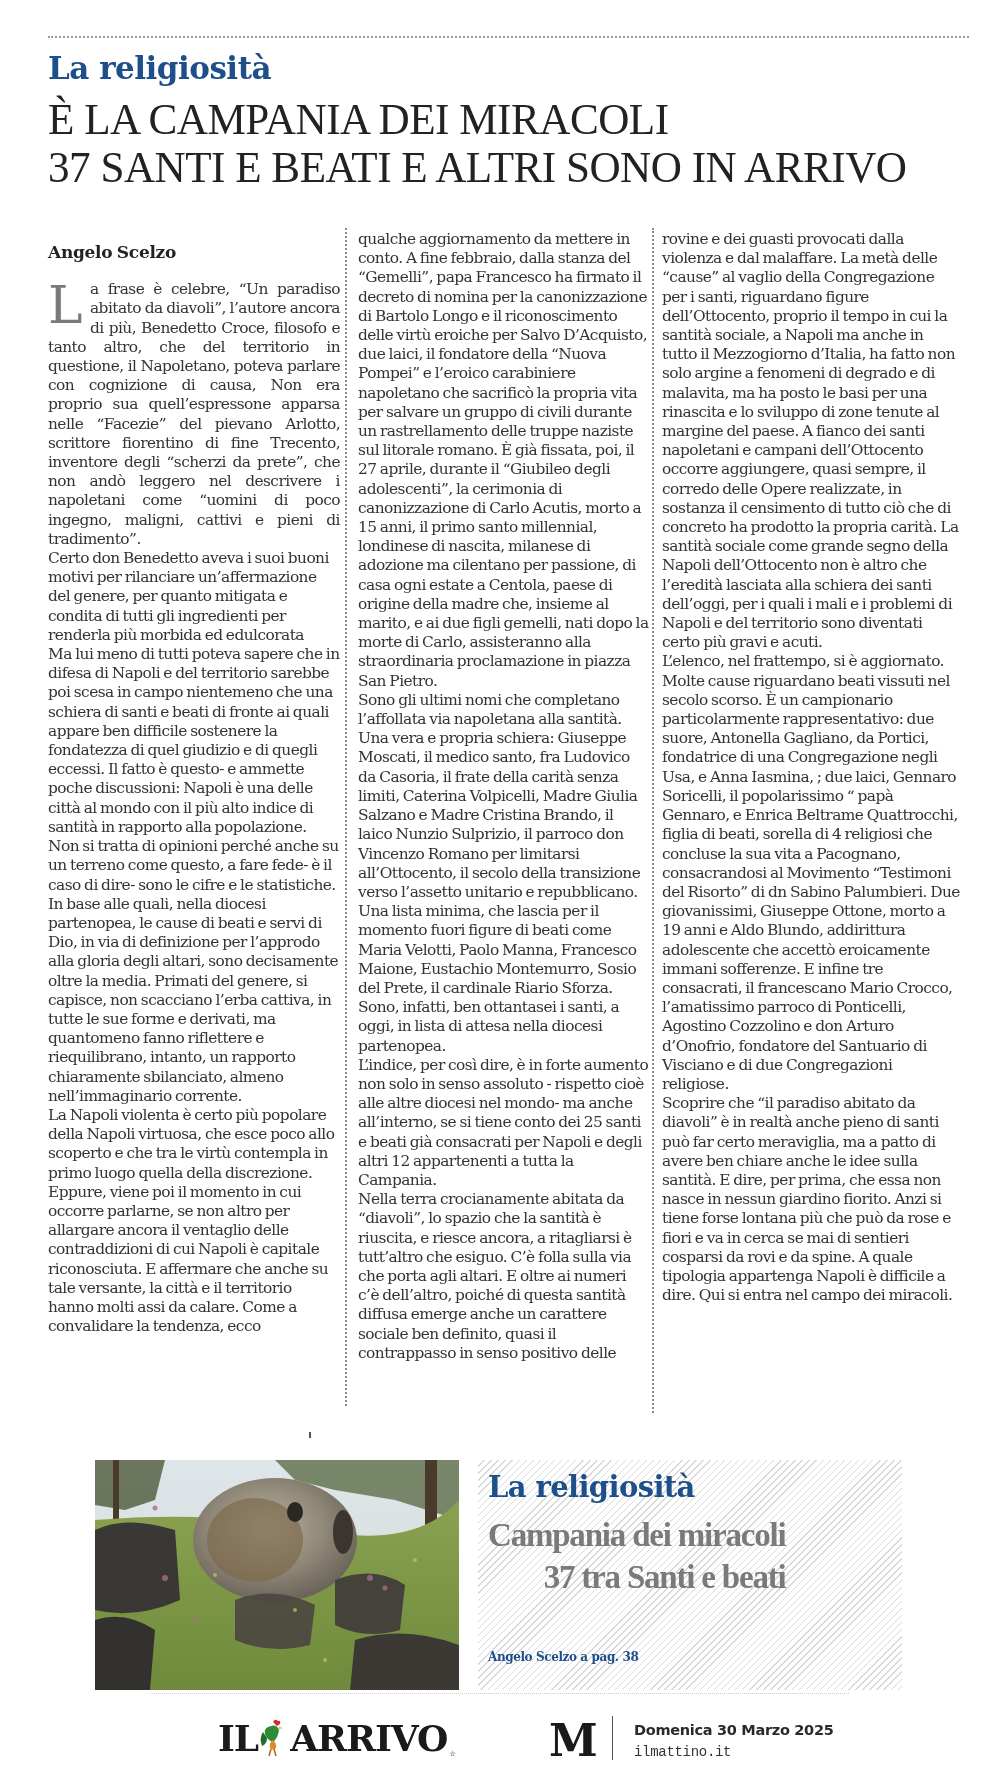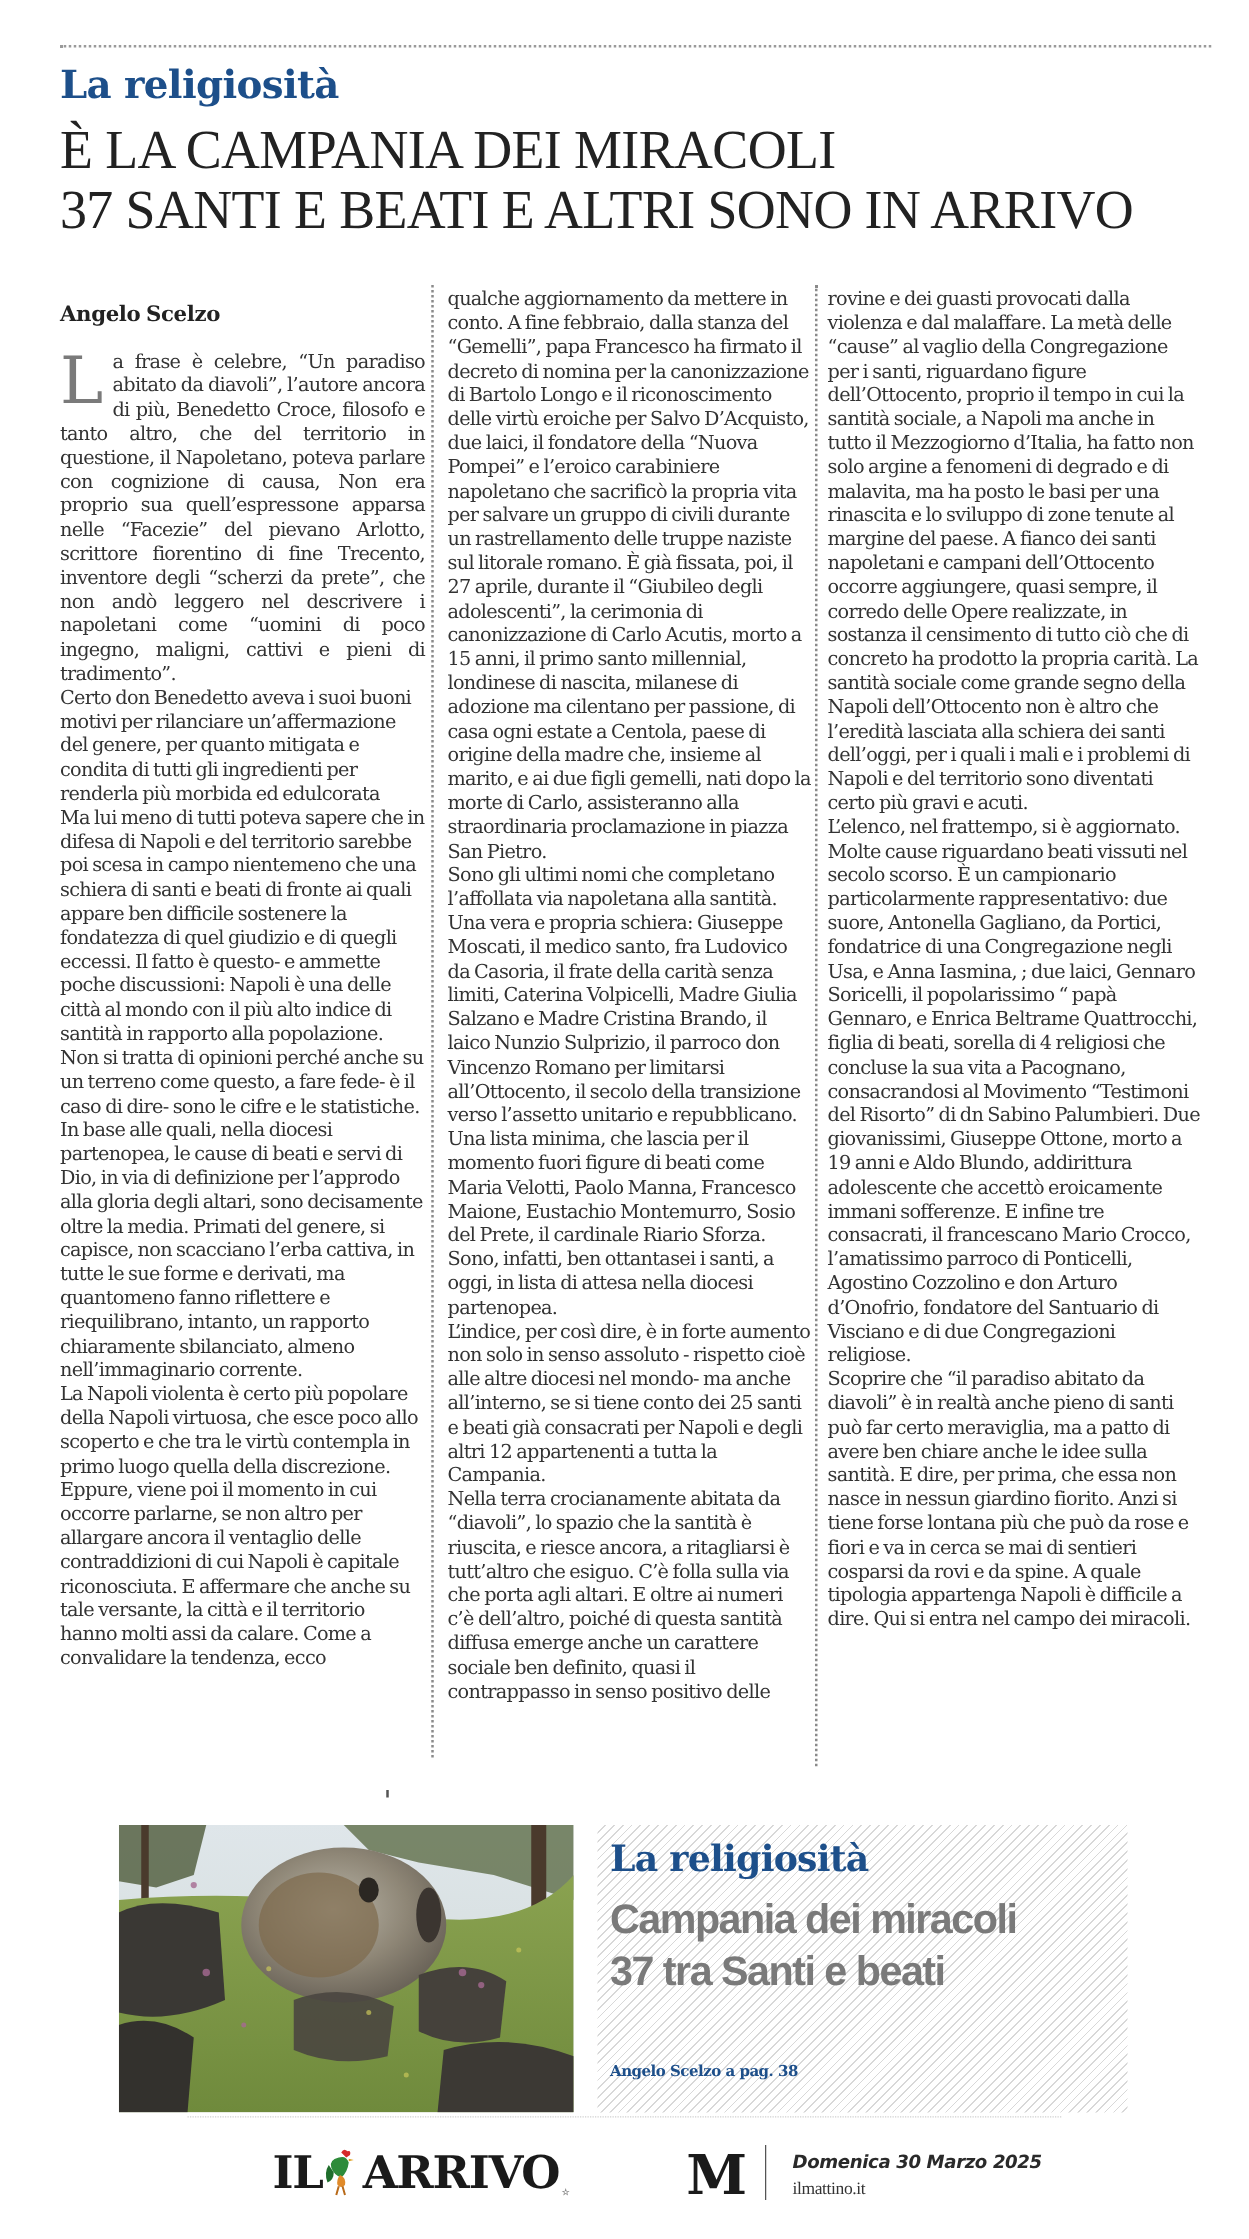"Campania dei miracoli" .teaser-title { font-family: Liberation Sans, sans-serif -> Liberation Serif, serif; text-align: none -> right }
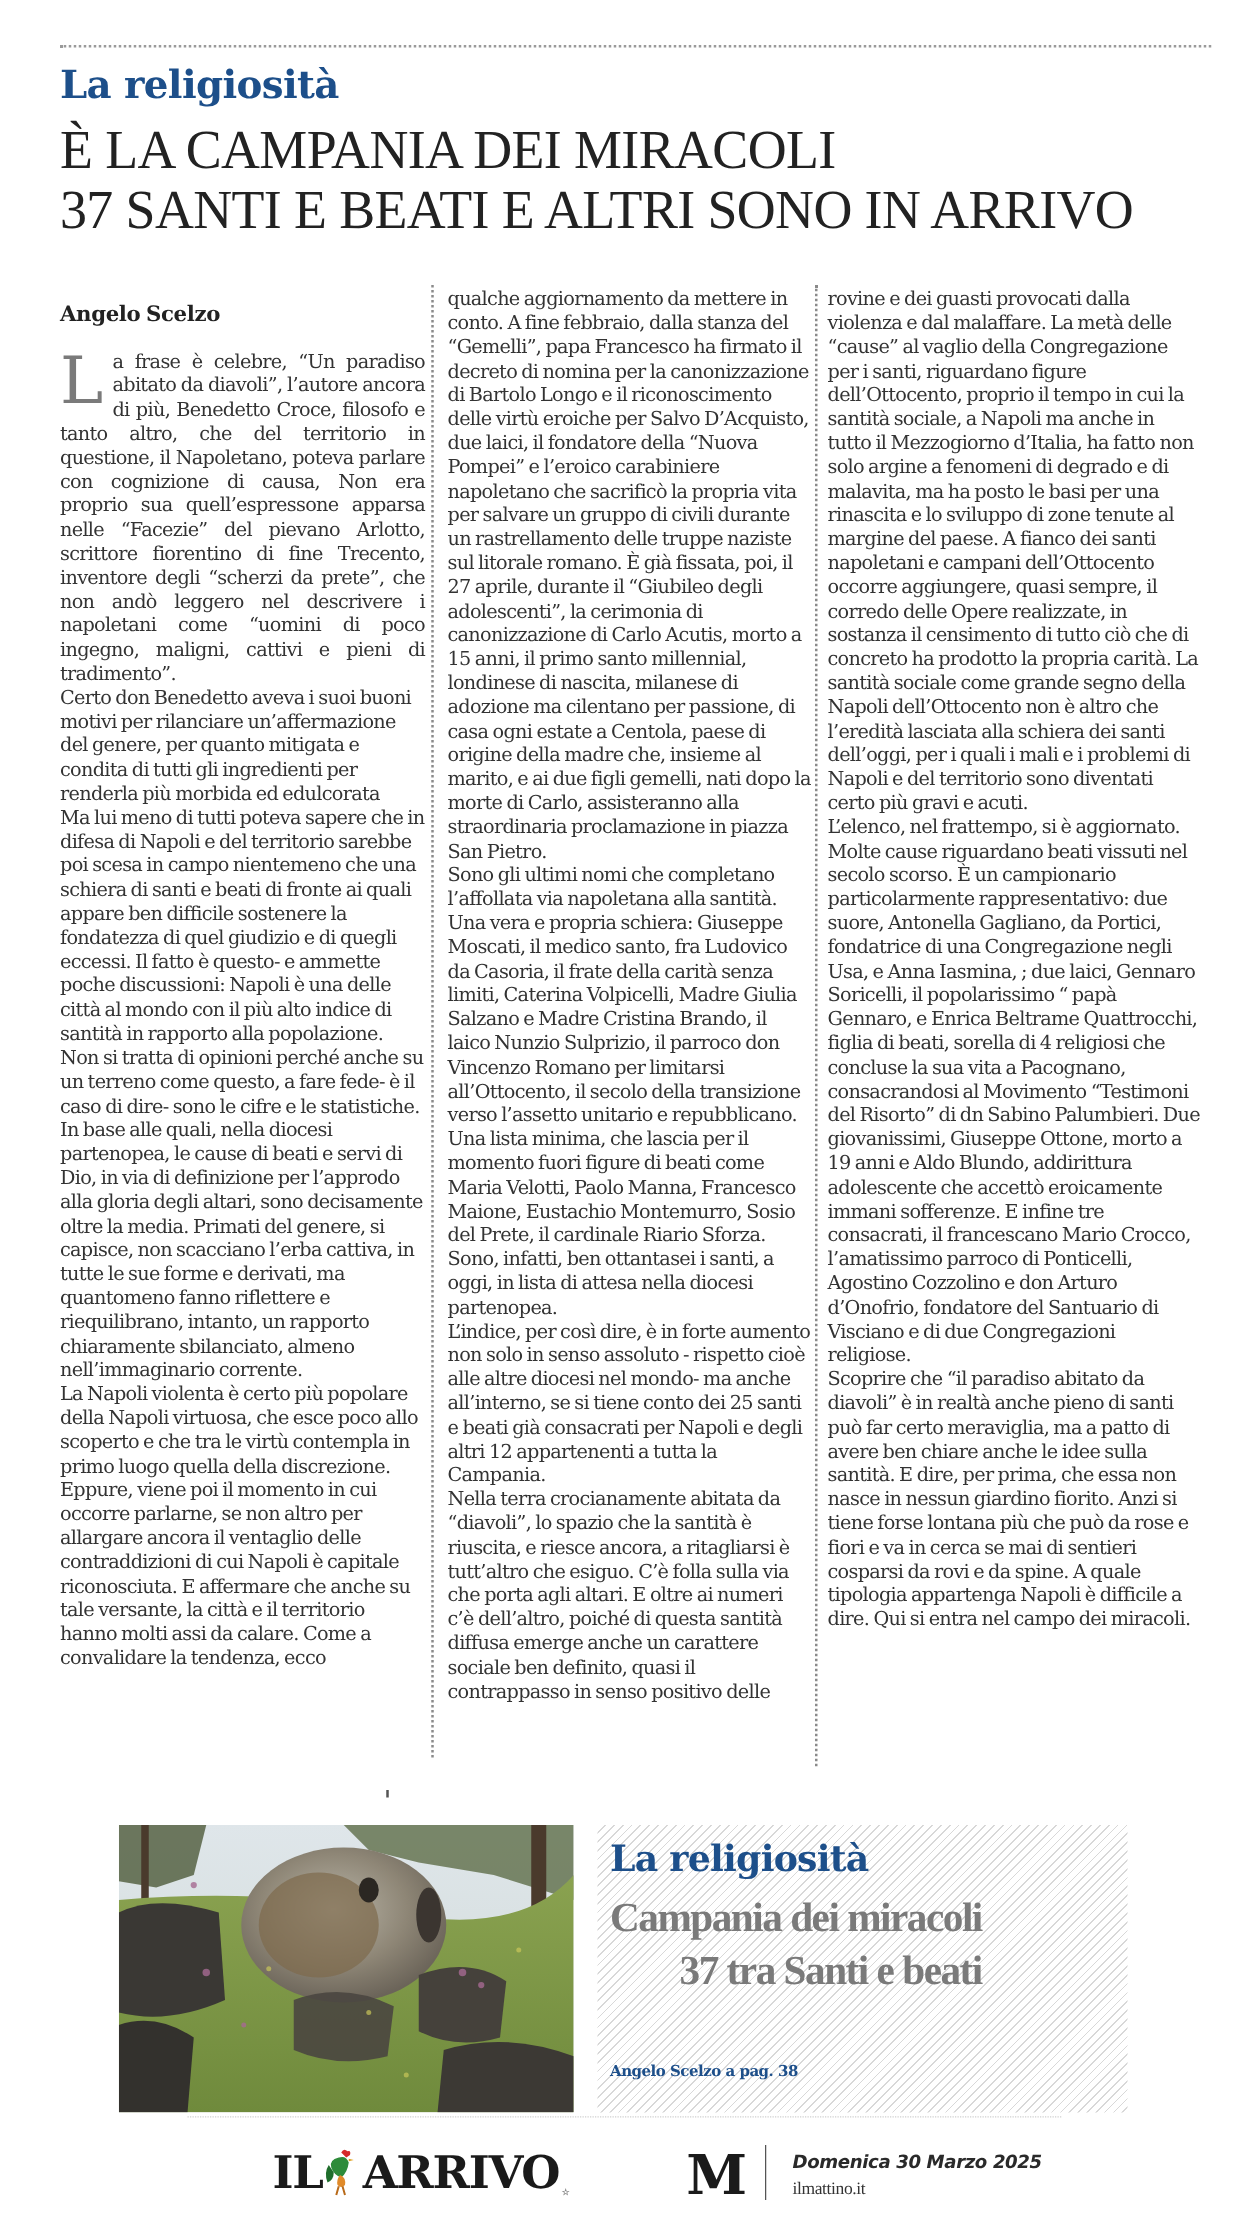"Domenica 30 Marzo 2025" .date { font-style: italic -> none }
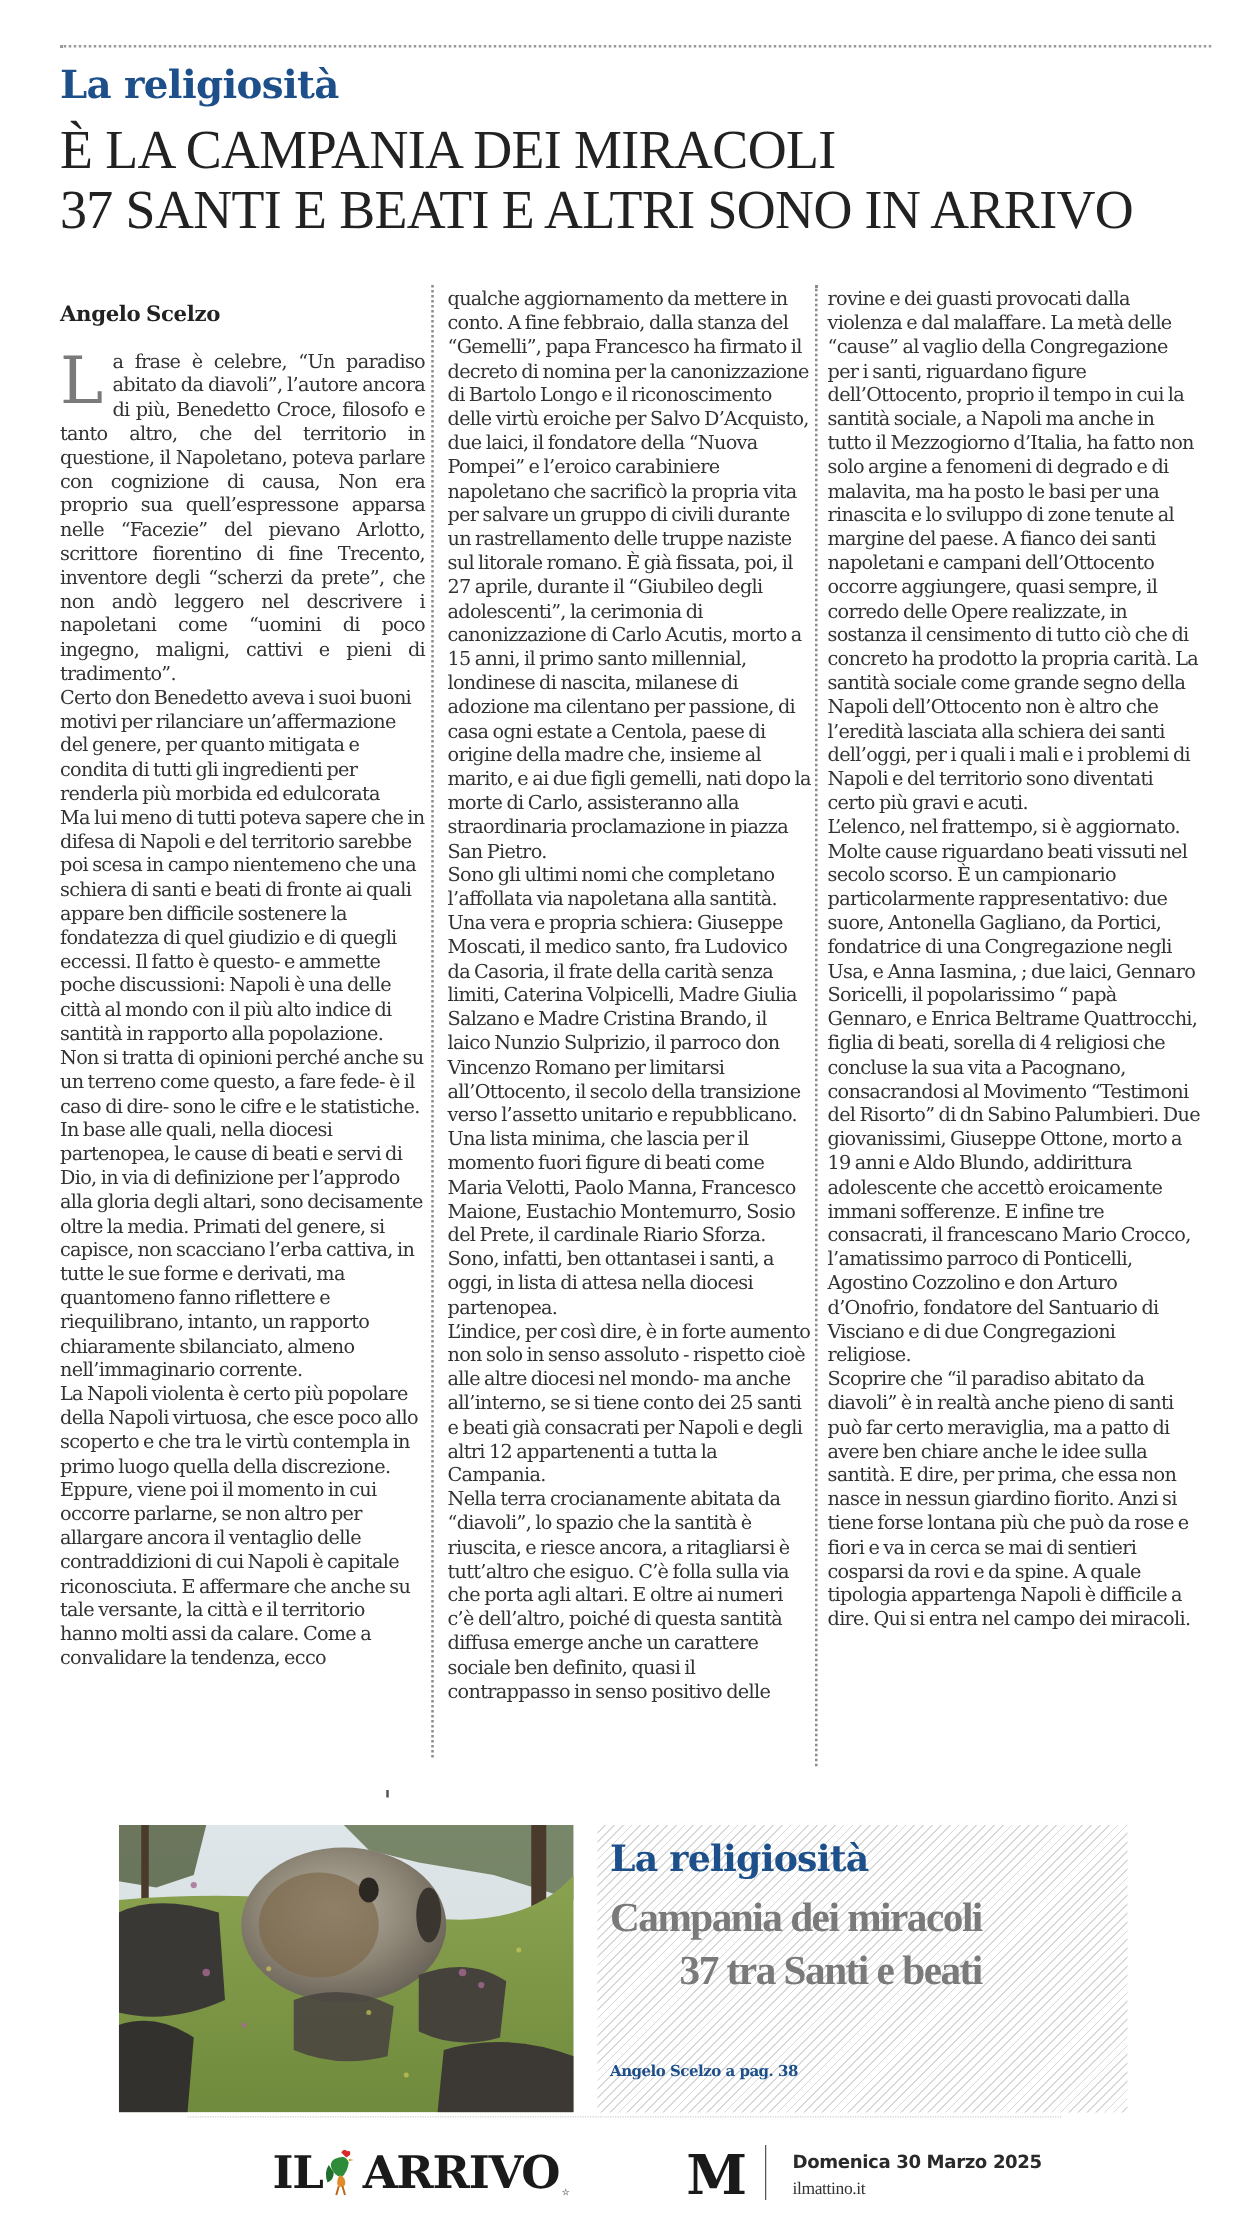"ilmattino.it" .site { font-family: Liberation Serif, serif -> Liberation Mono, monospace }
